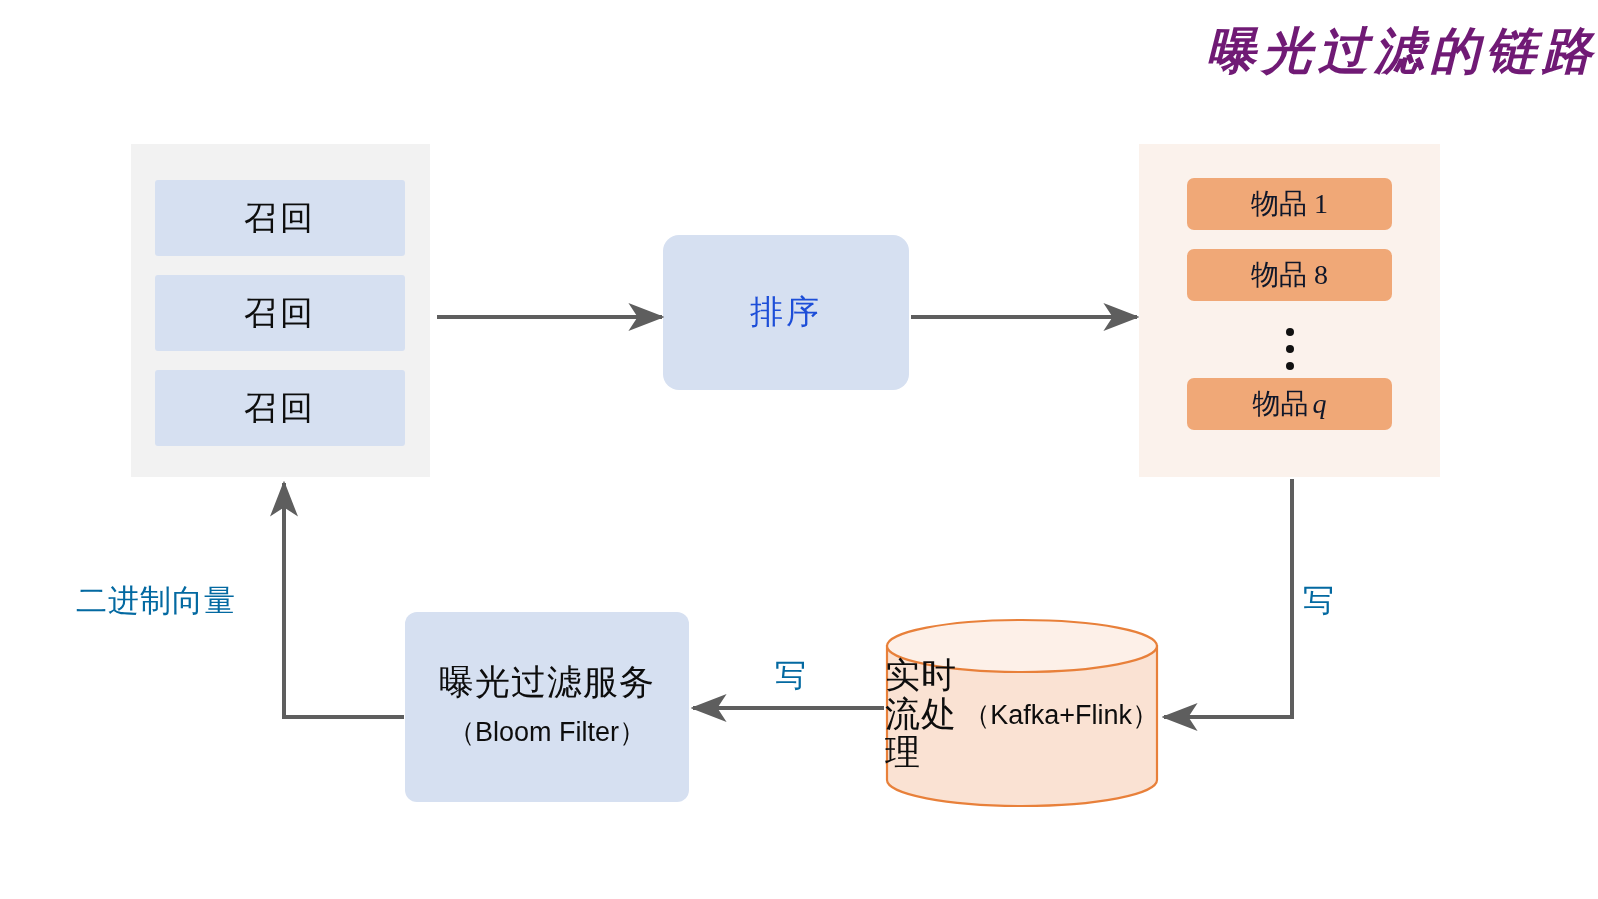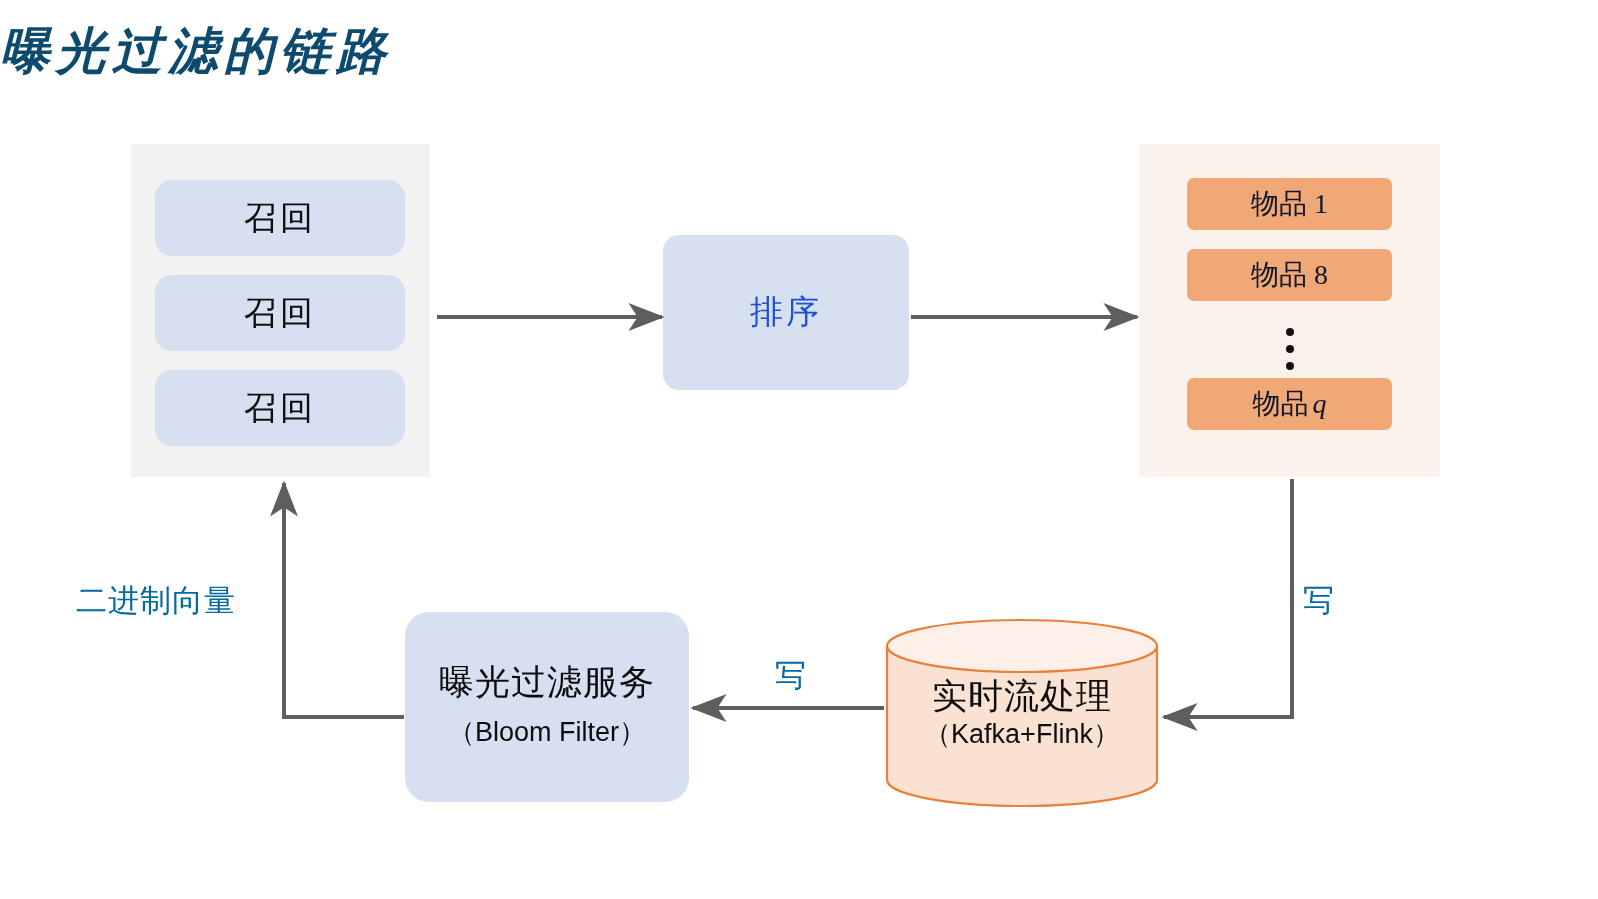"曝光过滤的链路" #diagram-title { color: #0c4a6e -> #701a75; text-align: left -> right }
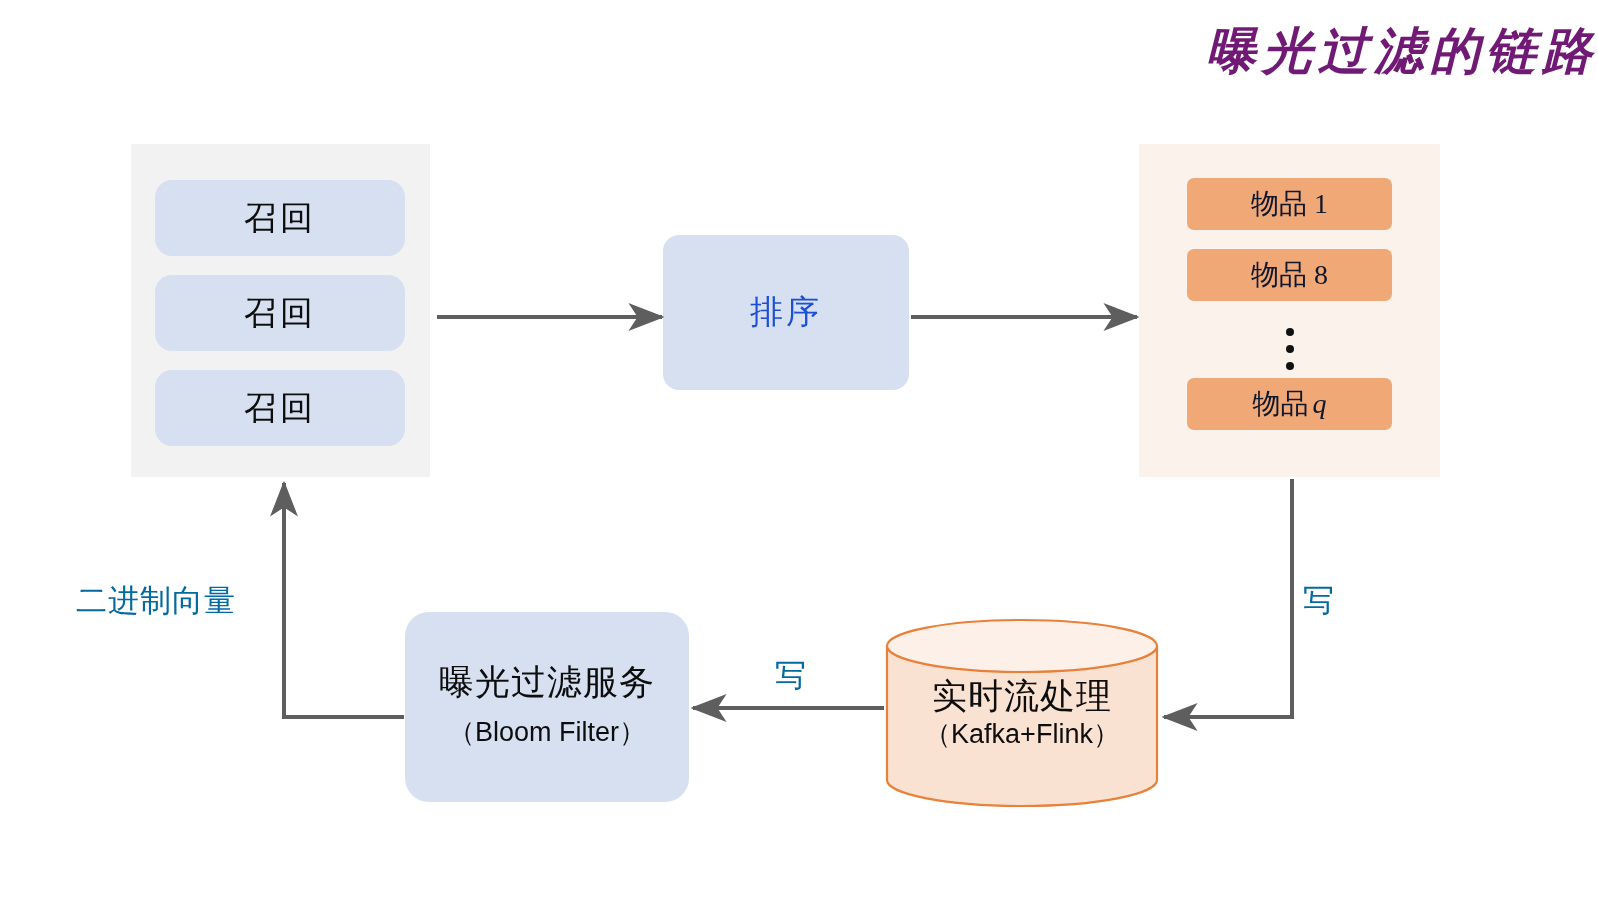"召回" .rbox { border-radius: 17px -> 3px }
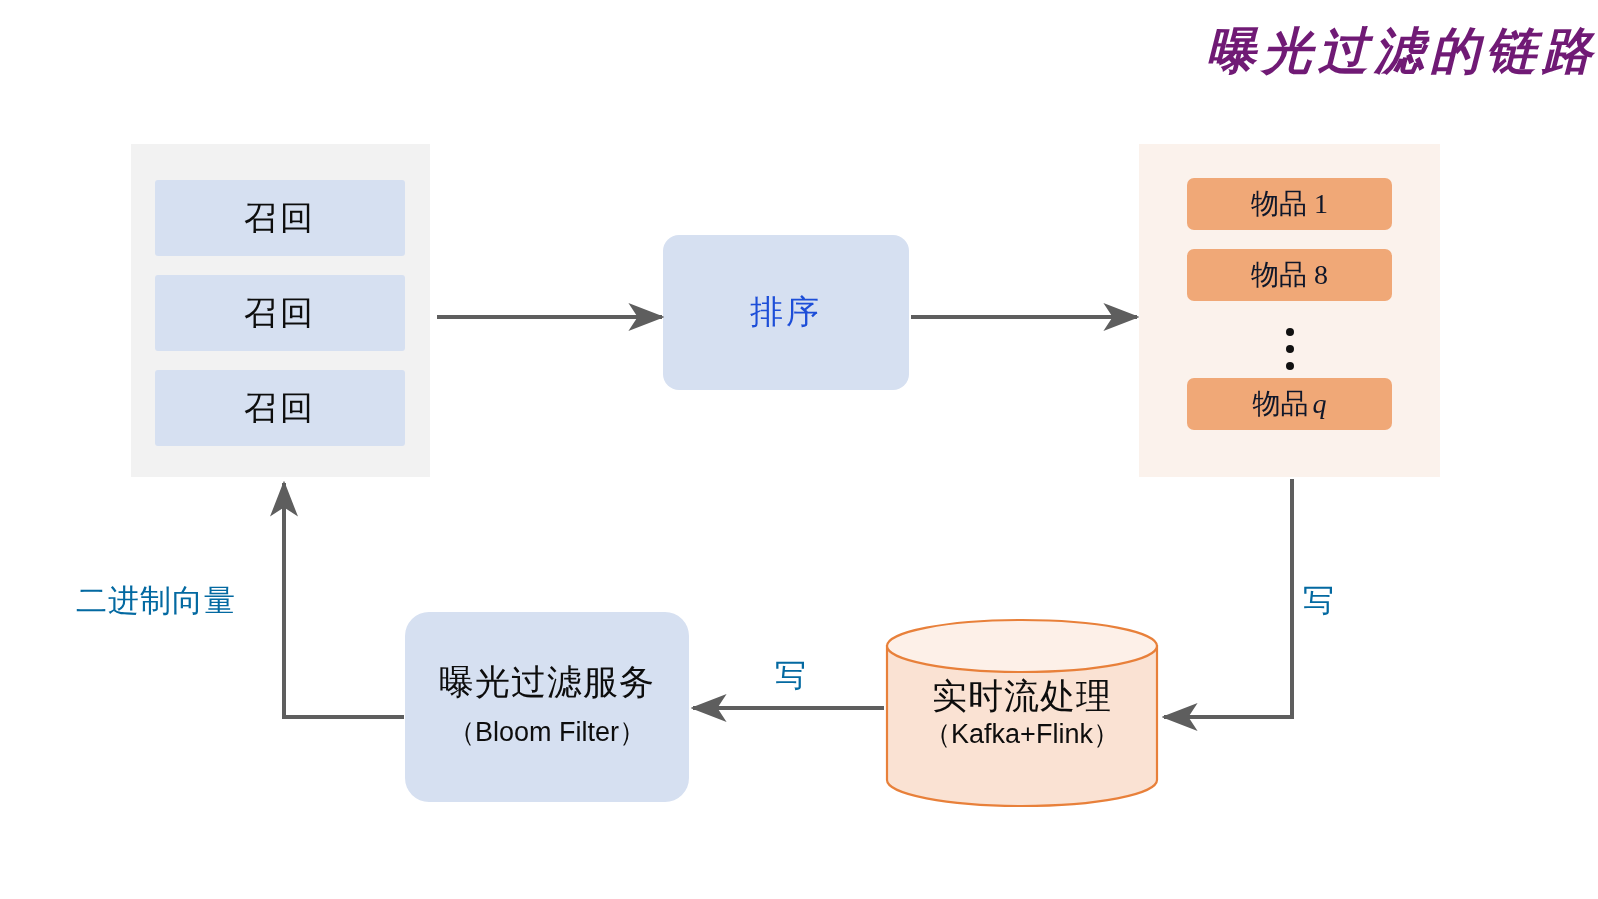"曝光过滤服务" #bloom-box { border-radius: 24px -> 12px }
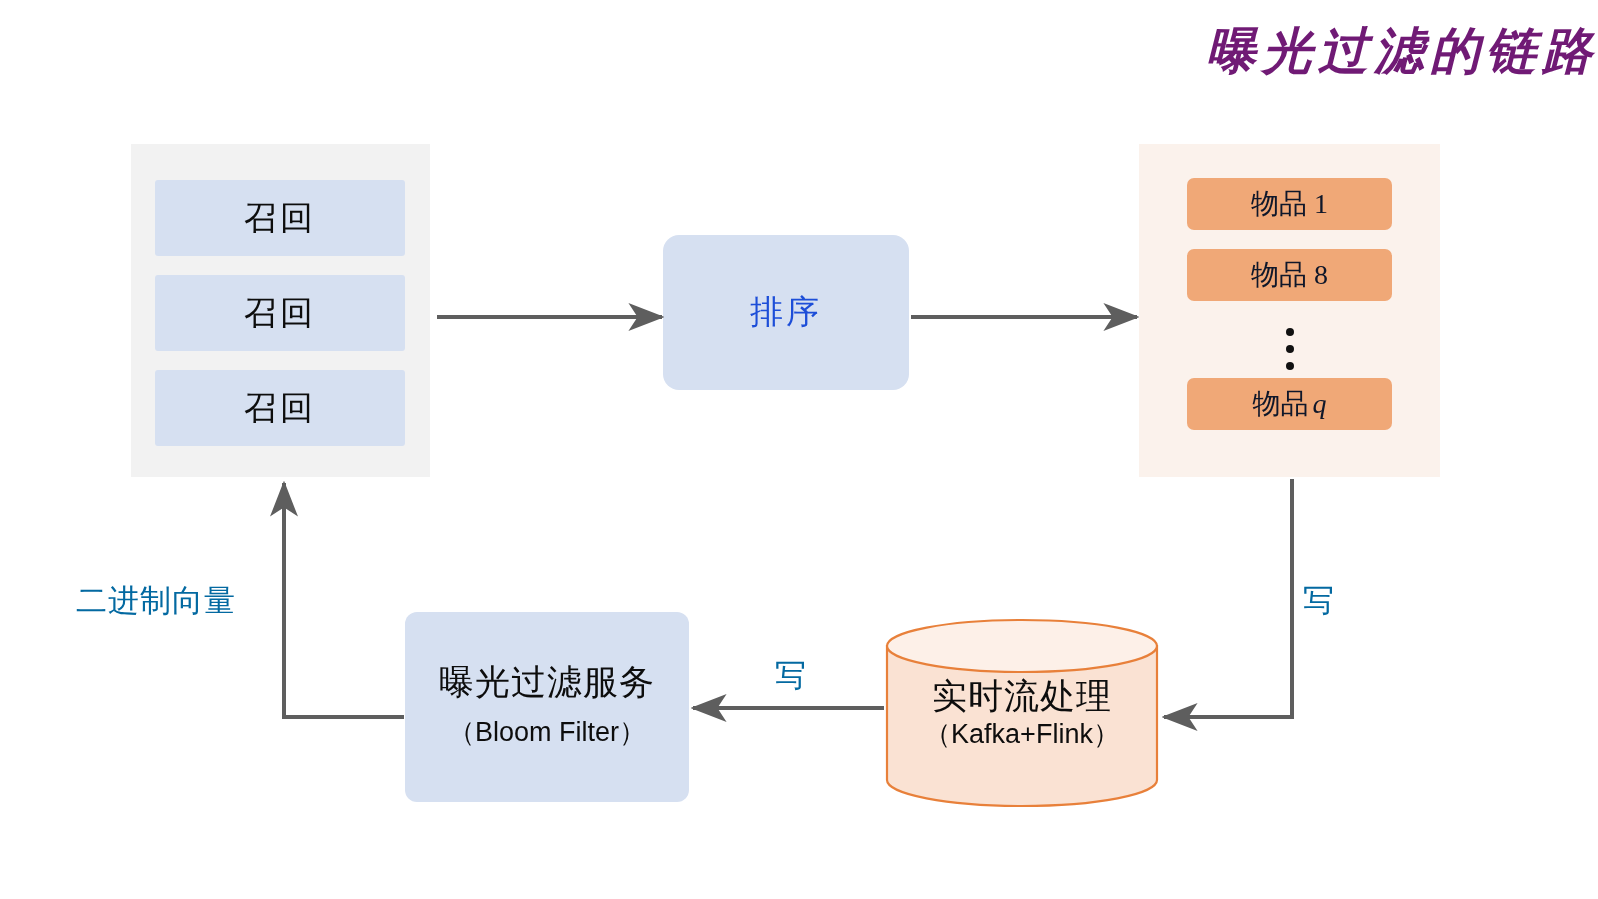"实时流处理" #stream-label { flex-direction: column -> row }
